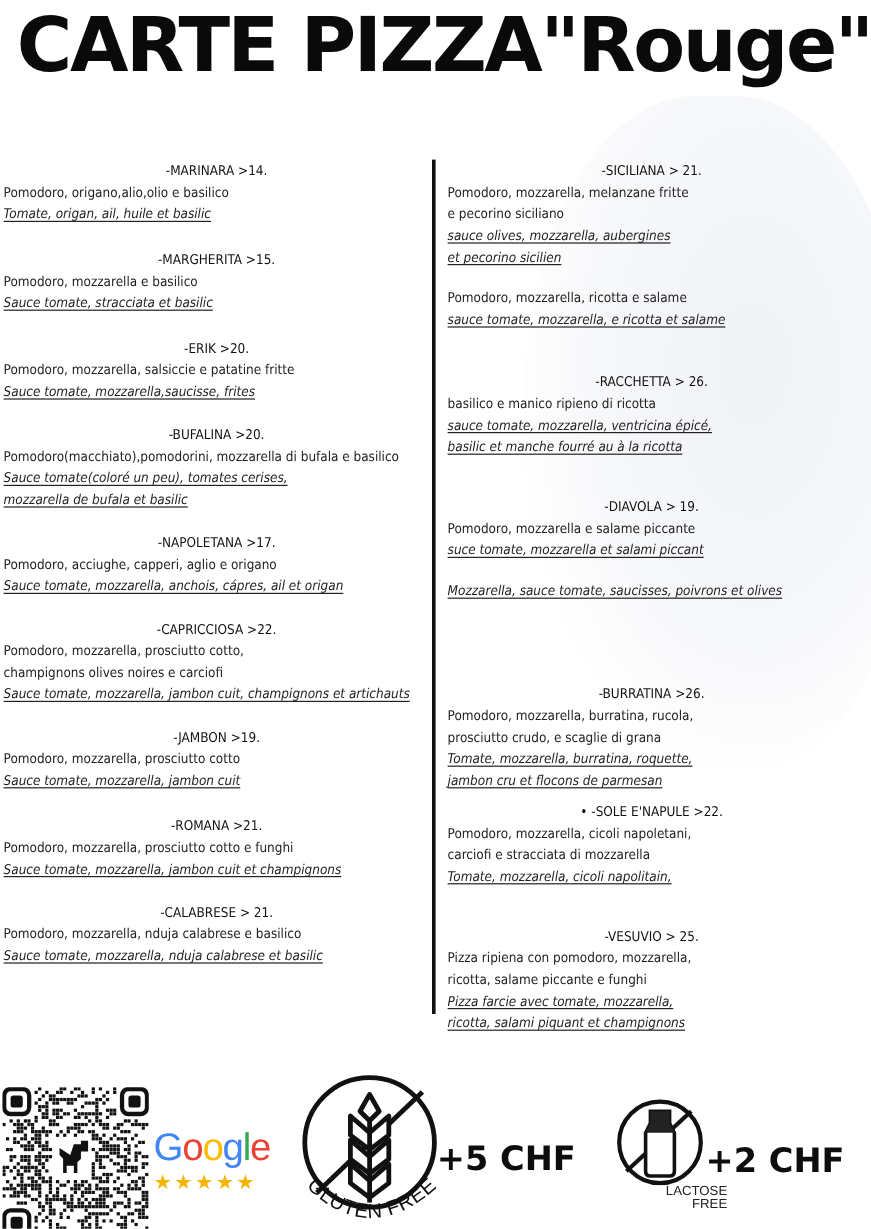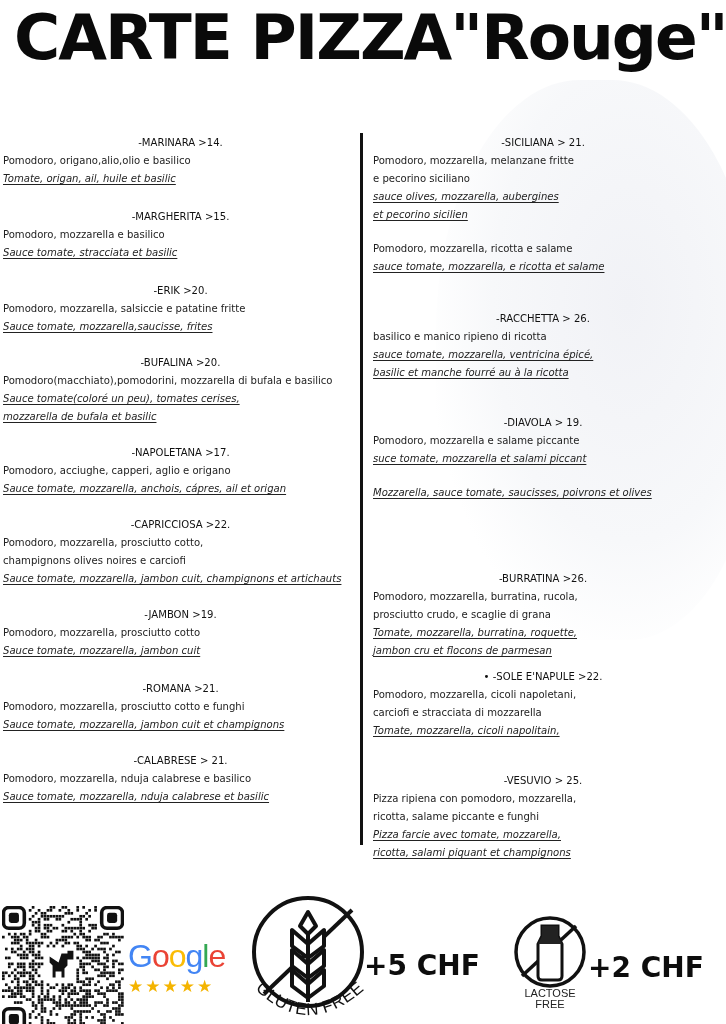"LACTOSE" .lf-label { left: 0 -> 16px; text-align: center -> right }
